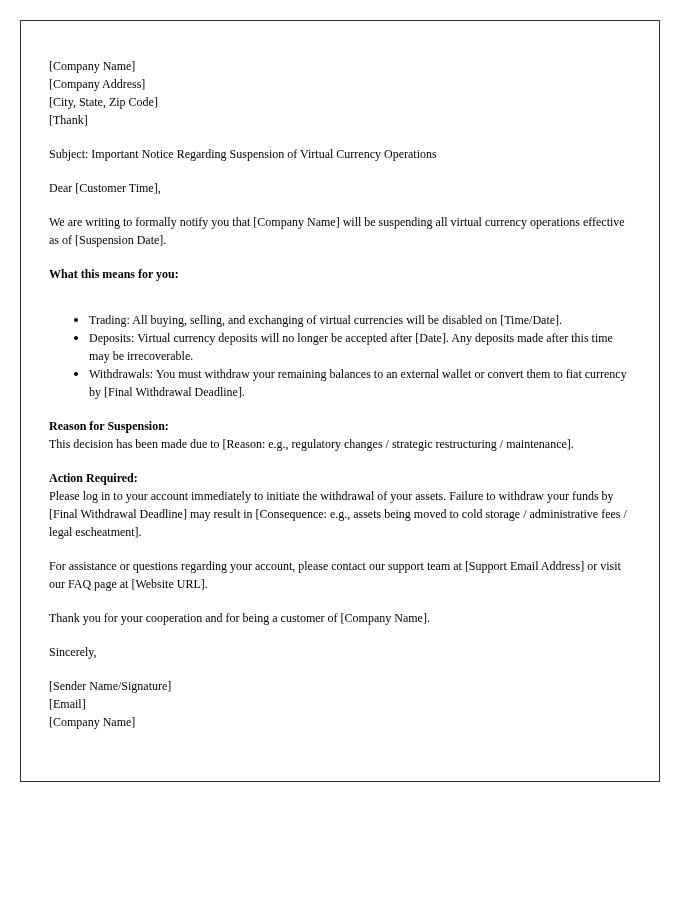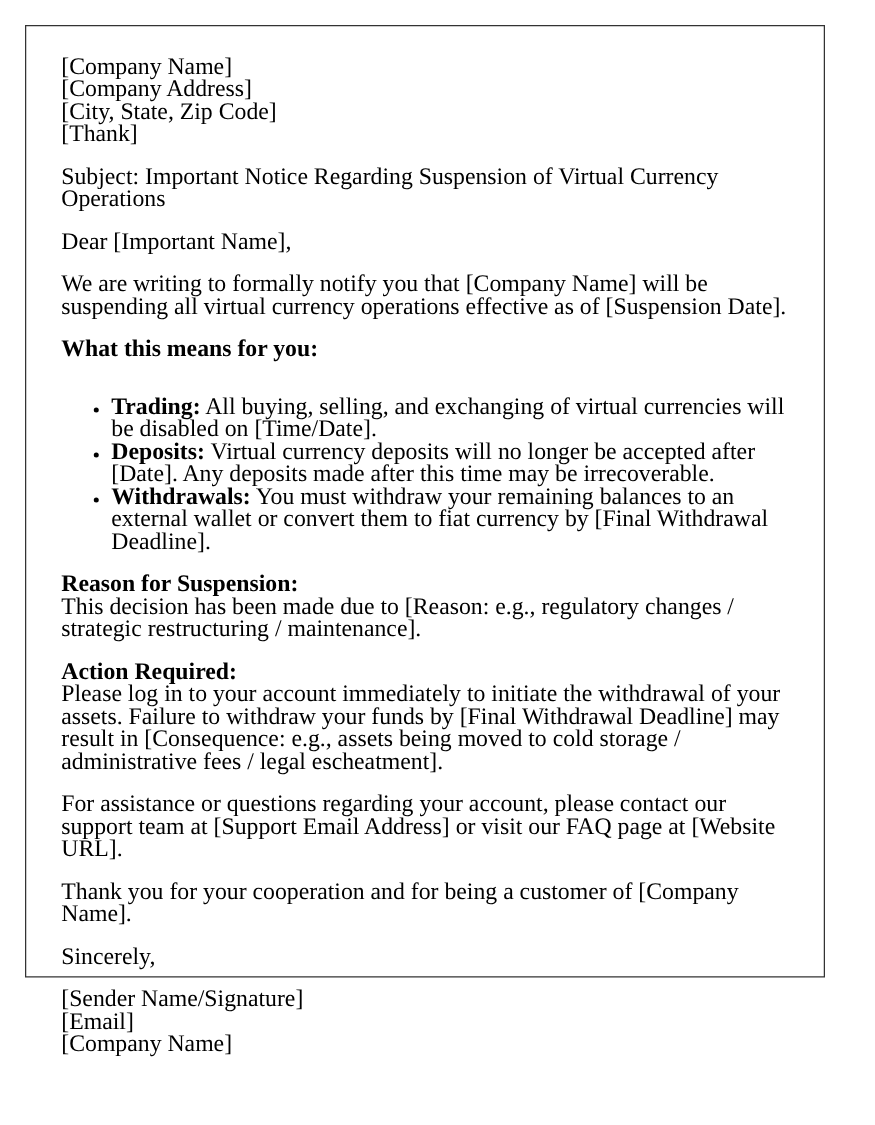"[Company Name]" .letter { font-size: 19px -> 12px; padding: 24px 28px 0 28px -> 36px 28px 0 28px }
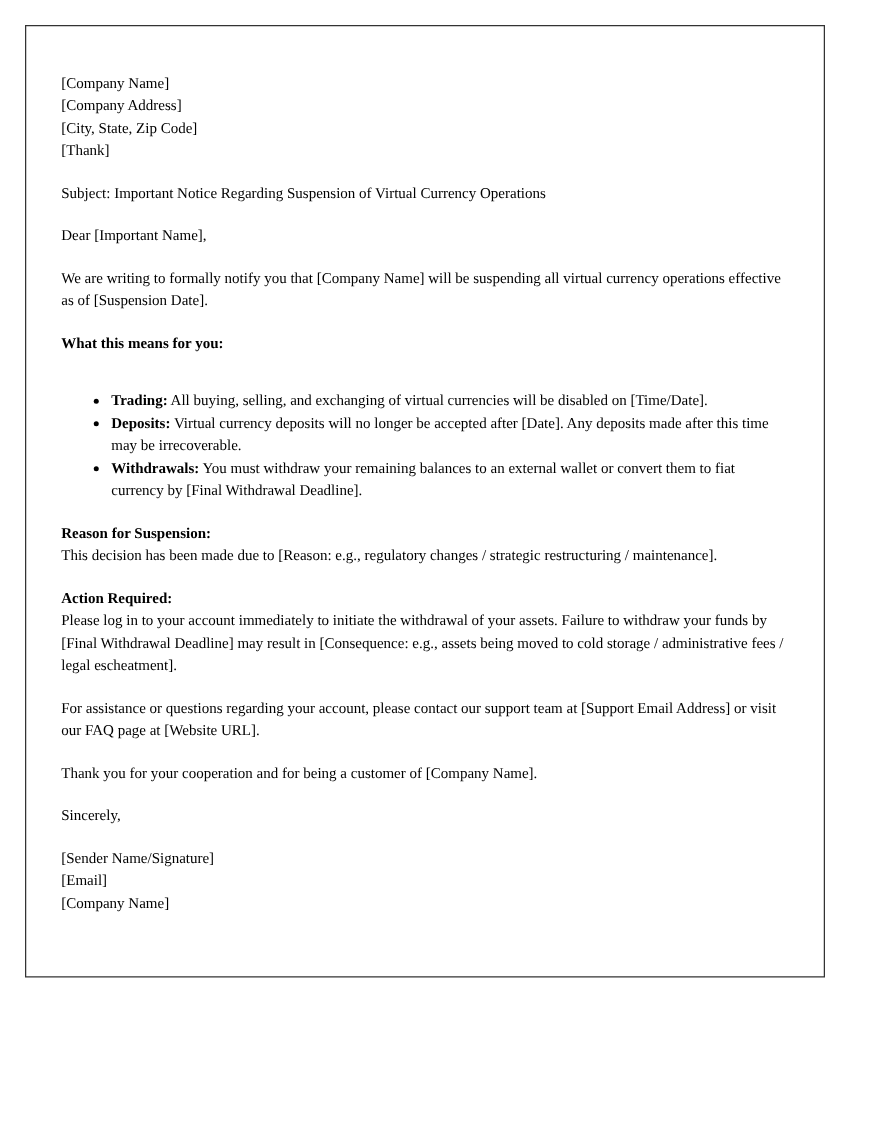"Dear [Important Name]," div.block { text: Important Name -> Customer Time }
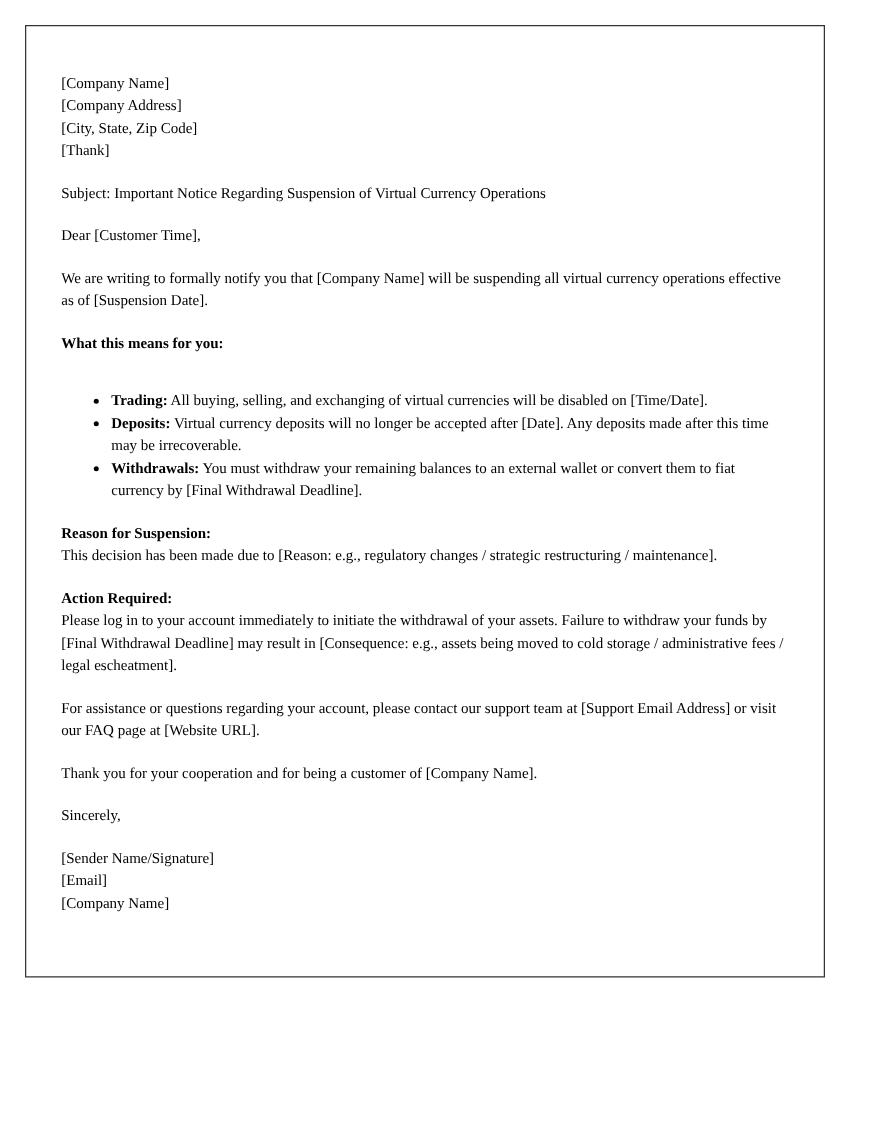"Trading:" b { font-weight: bold -> normal }
